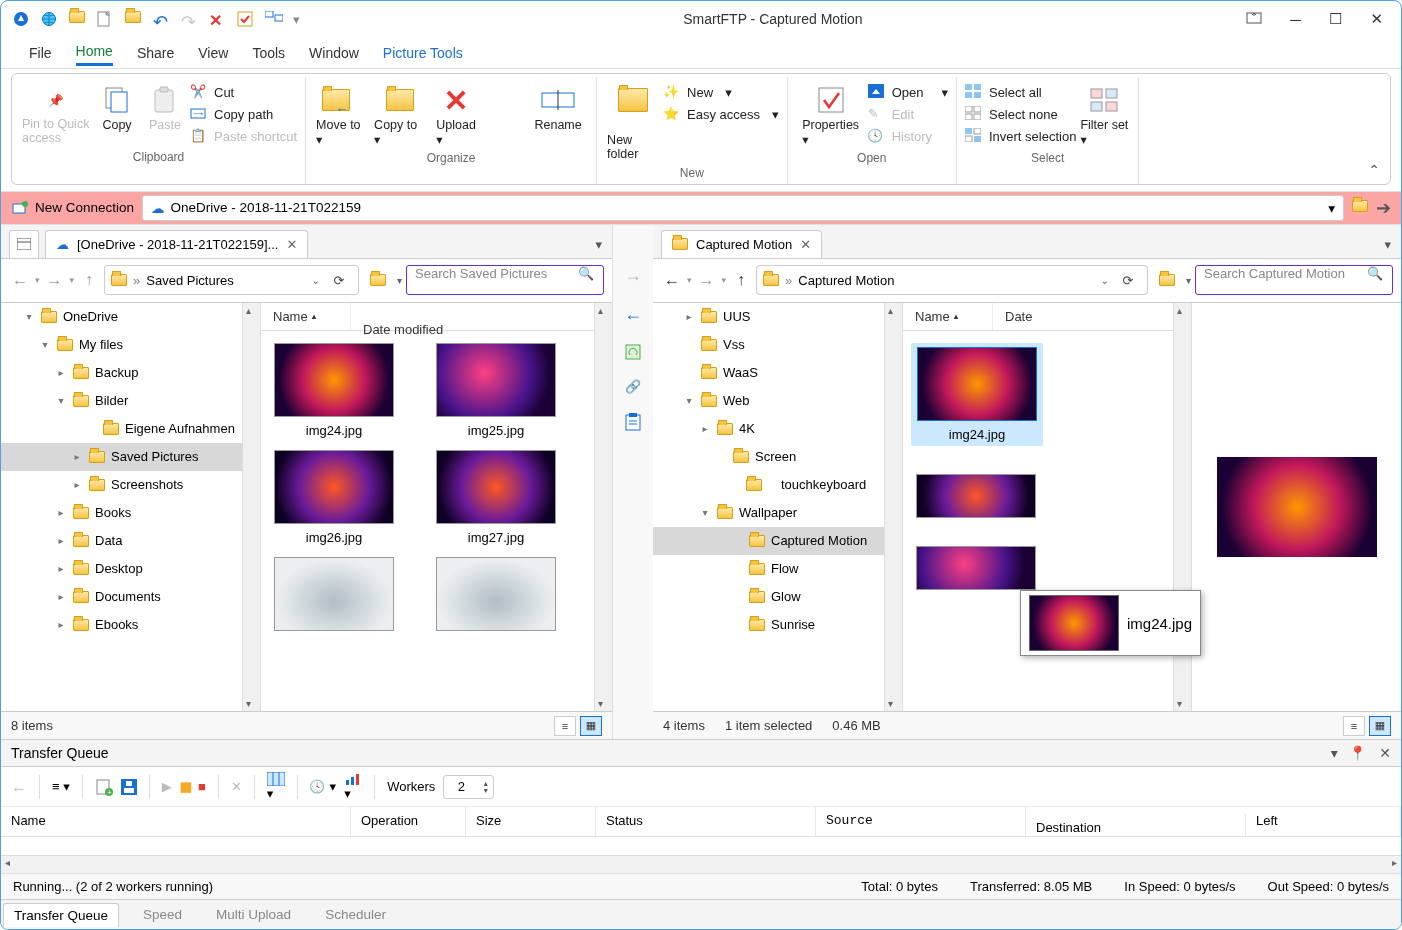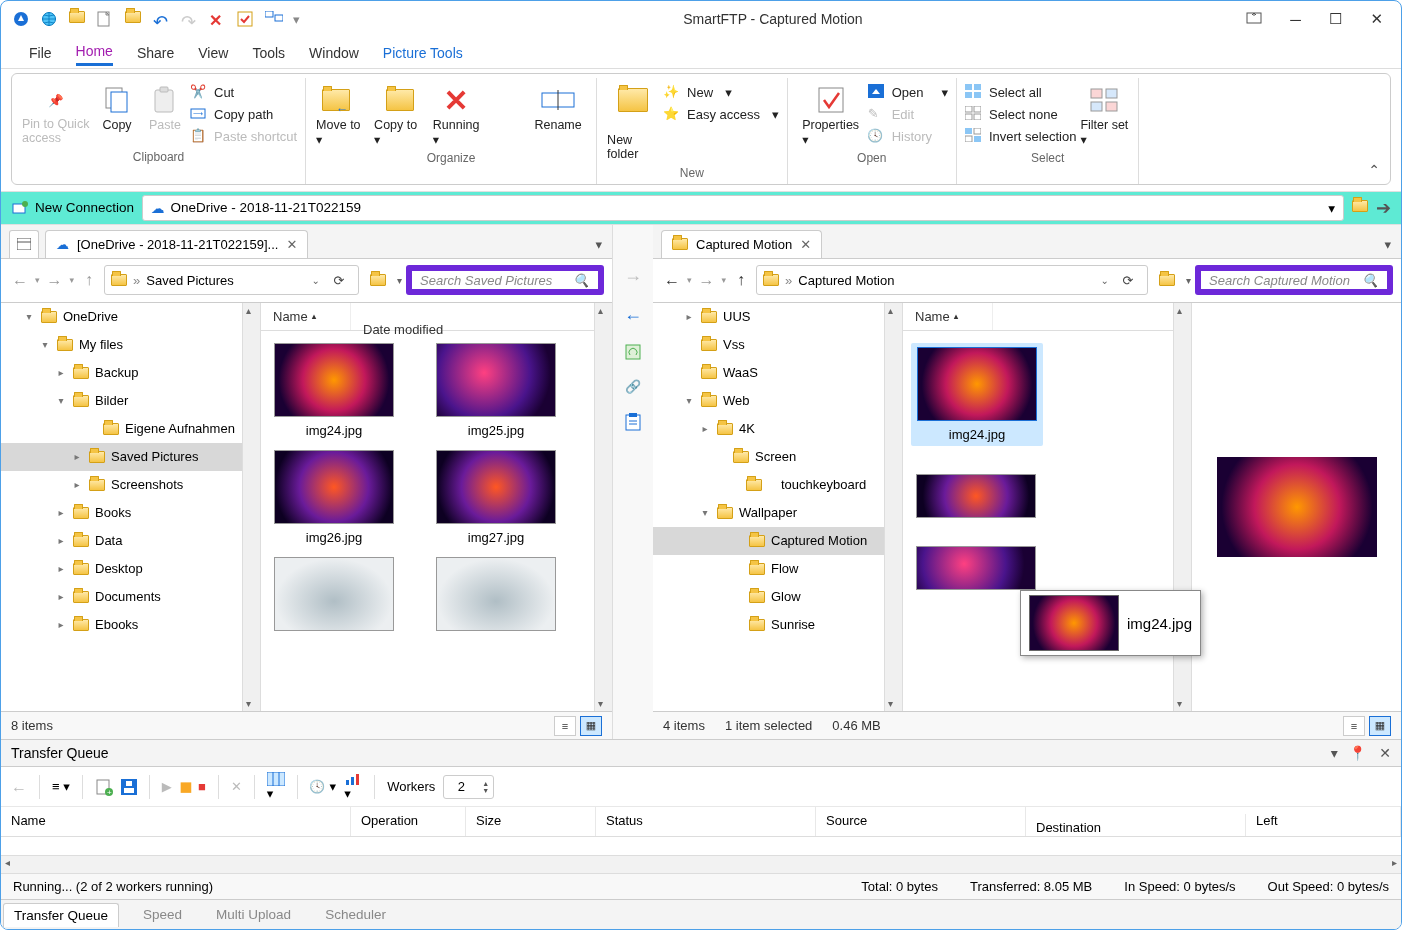"Home" .tabs .active { color: #a21caf -> #15803d }
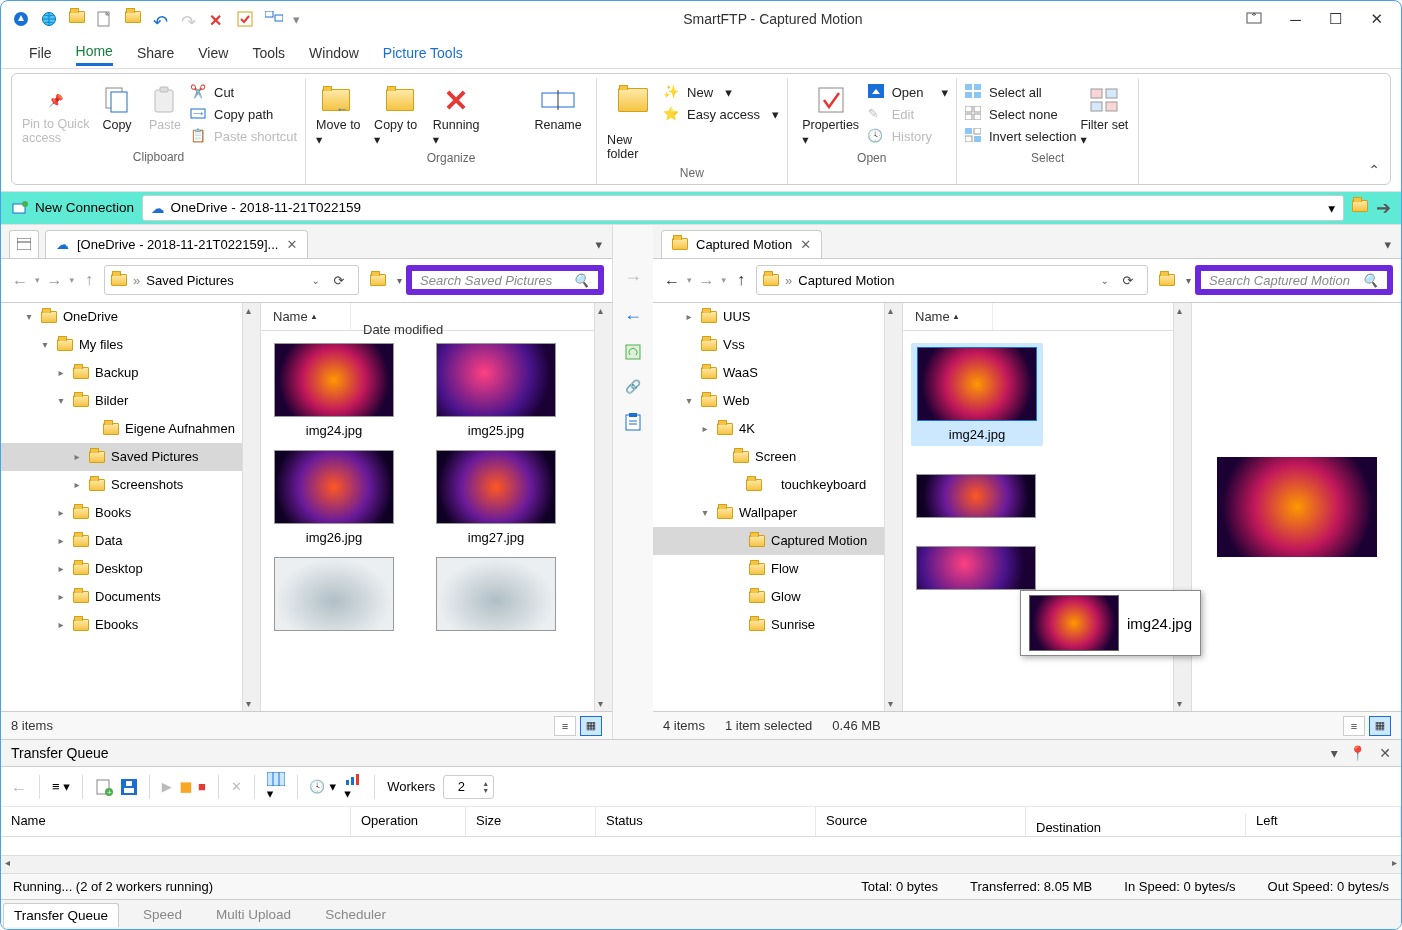"Running" span { text: Running -> Upload }
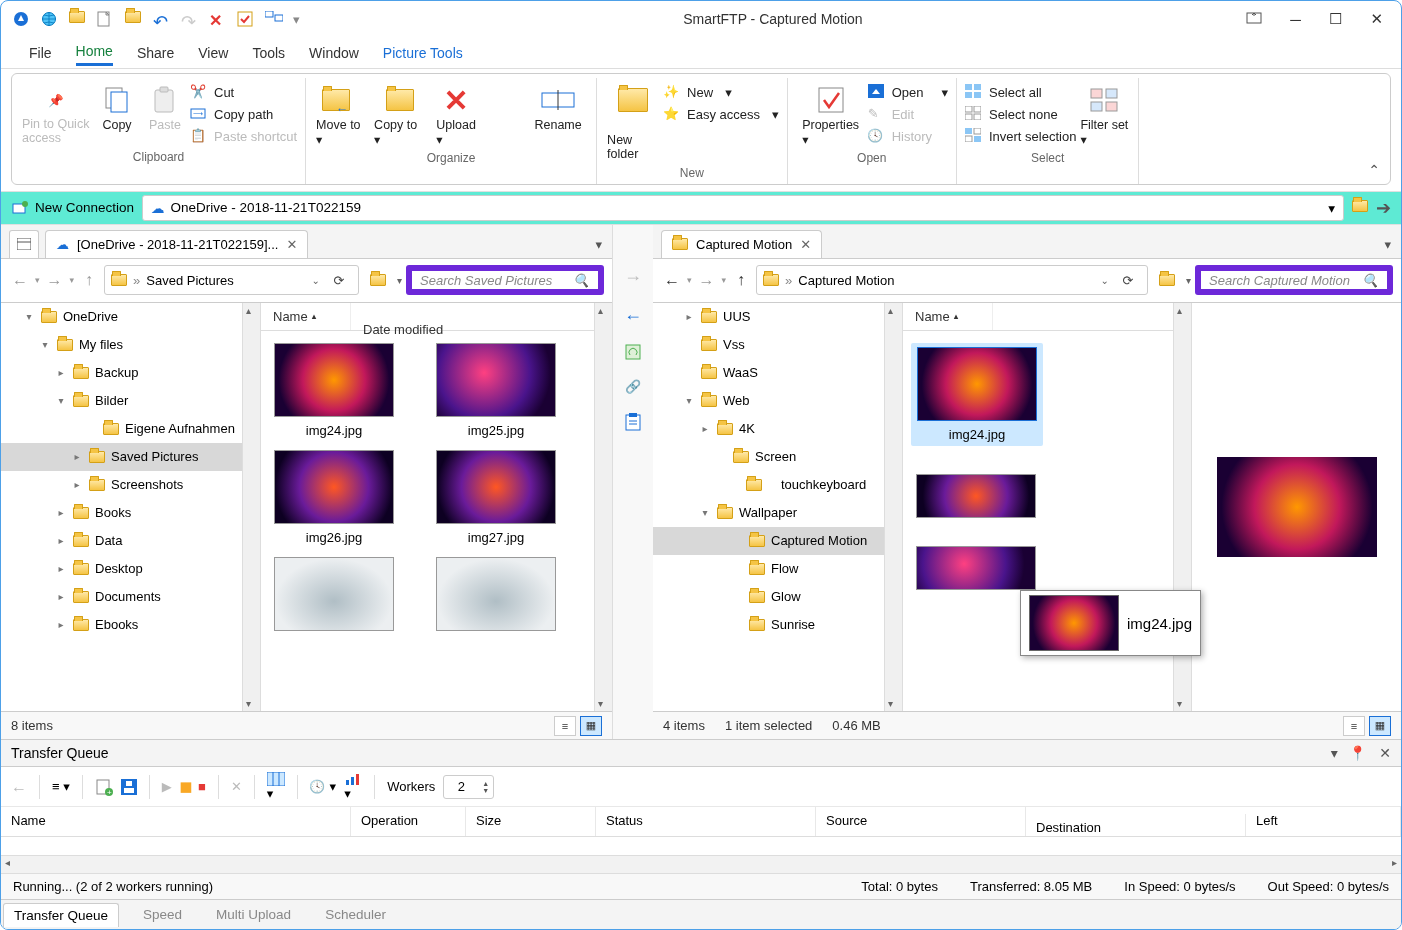"New Connection" .connbar { background: #5eead4 -> #fca5a5 }
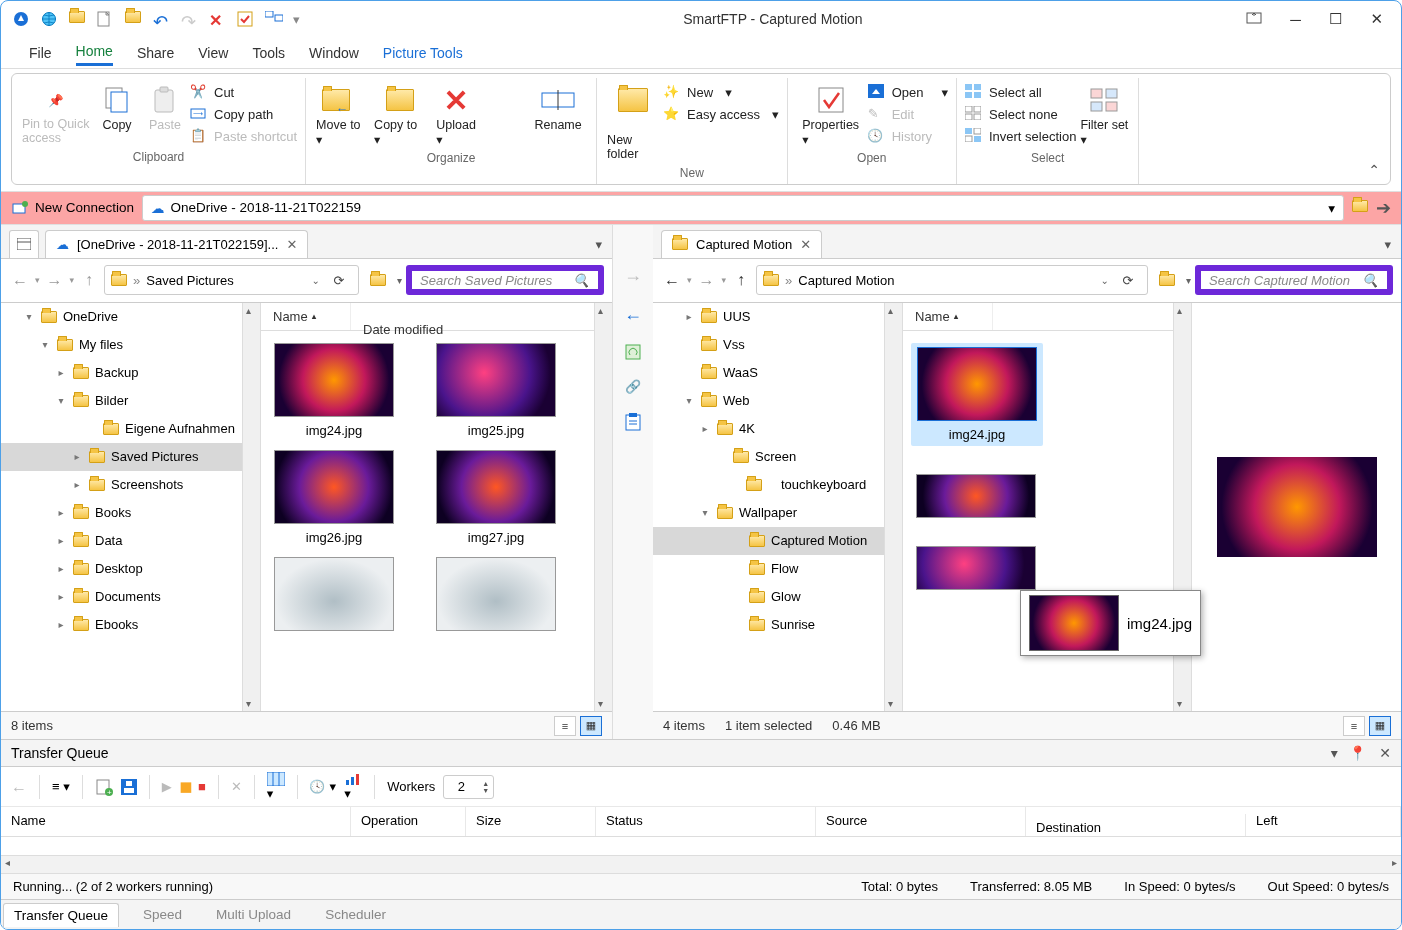"Search Saved Pictures" .searchbox { align-items: center -> none; border: 6px solid #6d28d9 -> 1px solid #6d28d9; font-style: italic -> none }
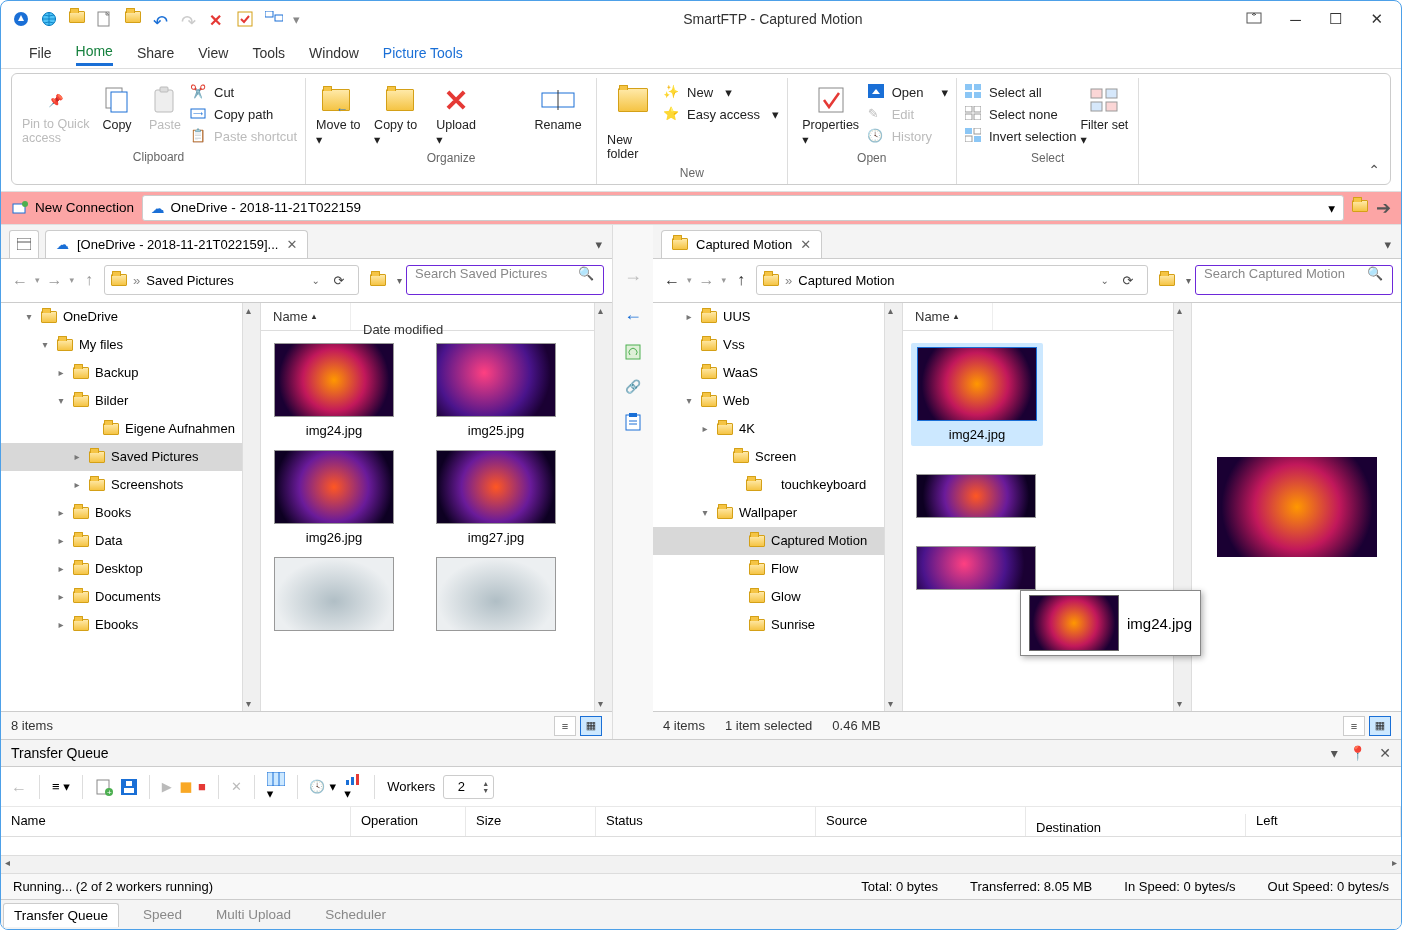"Date" div.lh-cell { html: none -> <div> <span>Date</span> </div> }
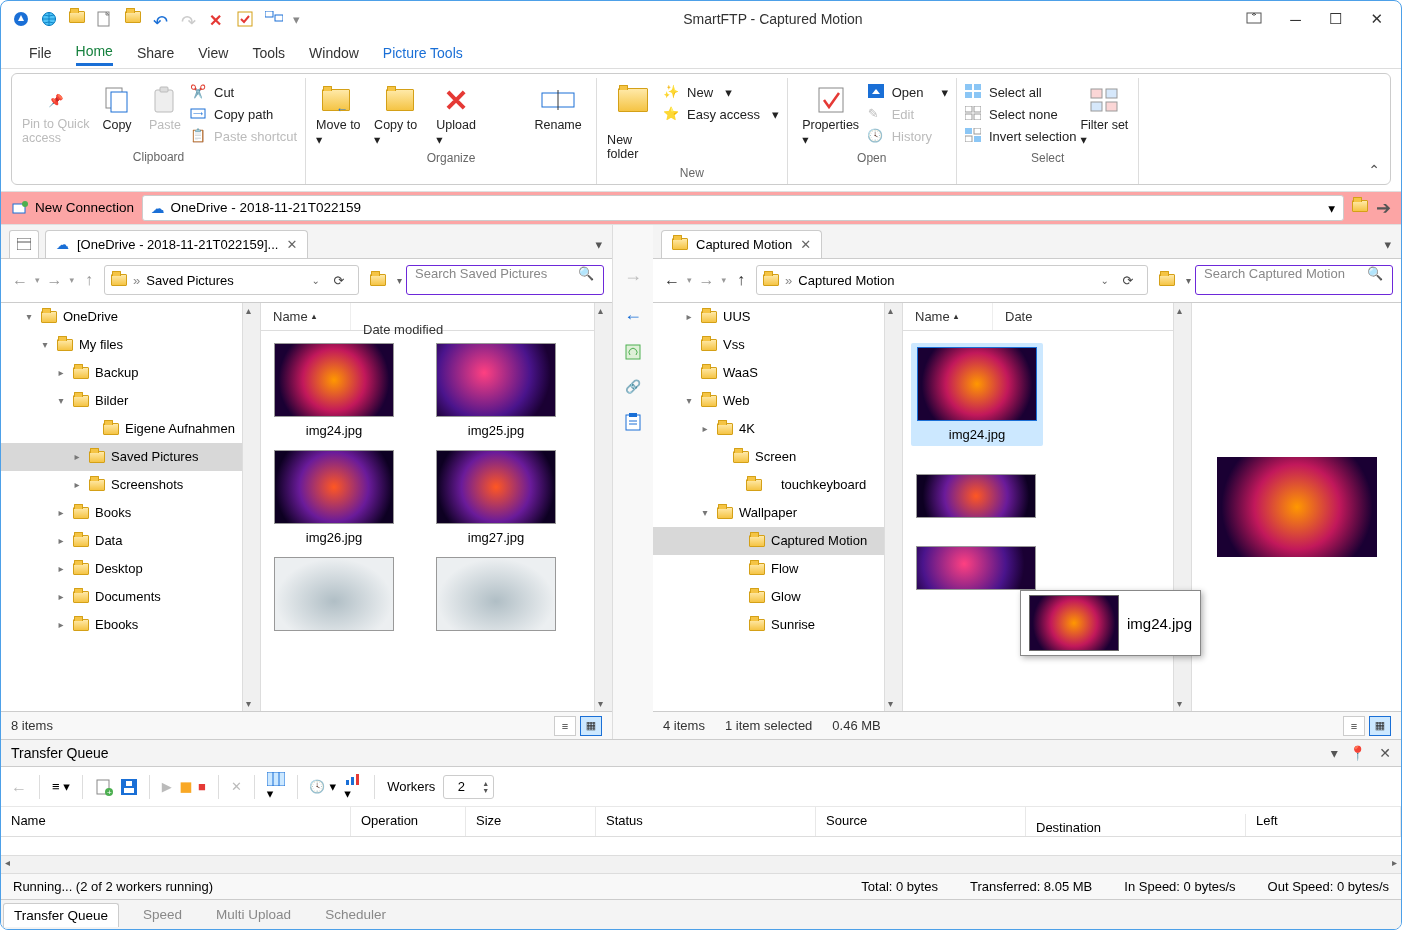"Source" div { font-family: none -> Liberation Mono, monospace }
